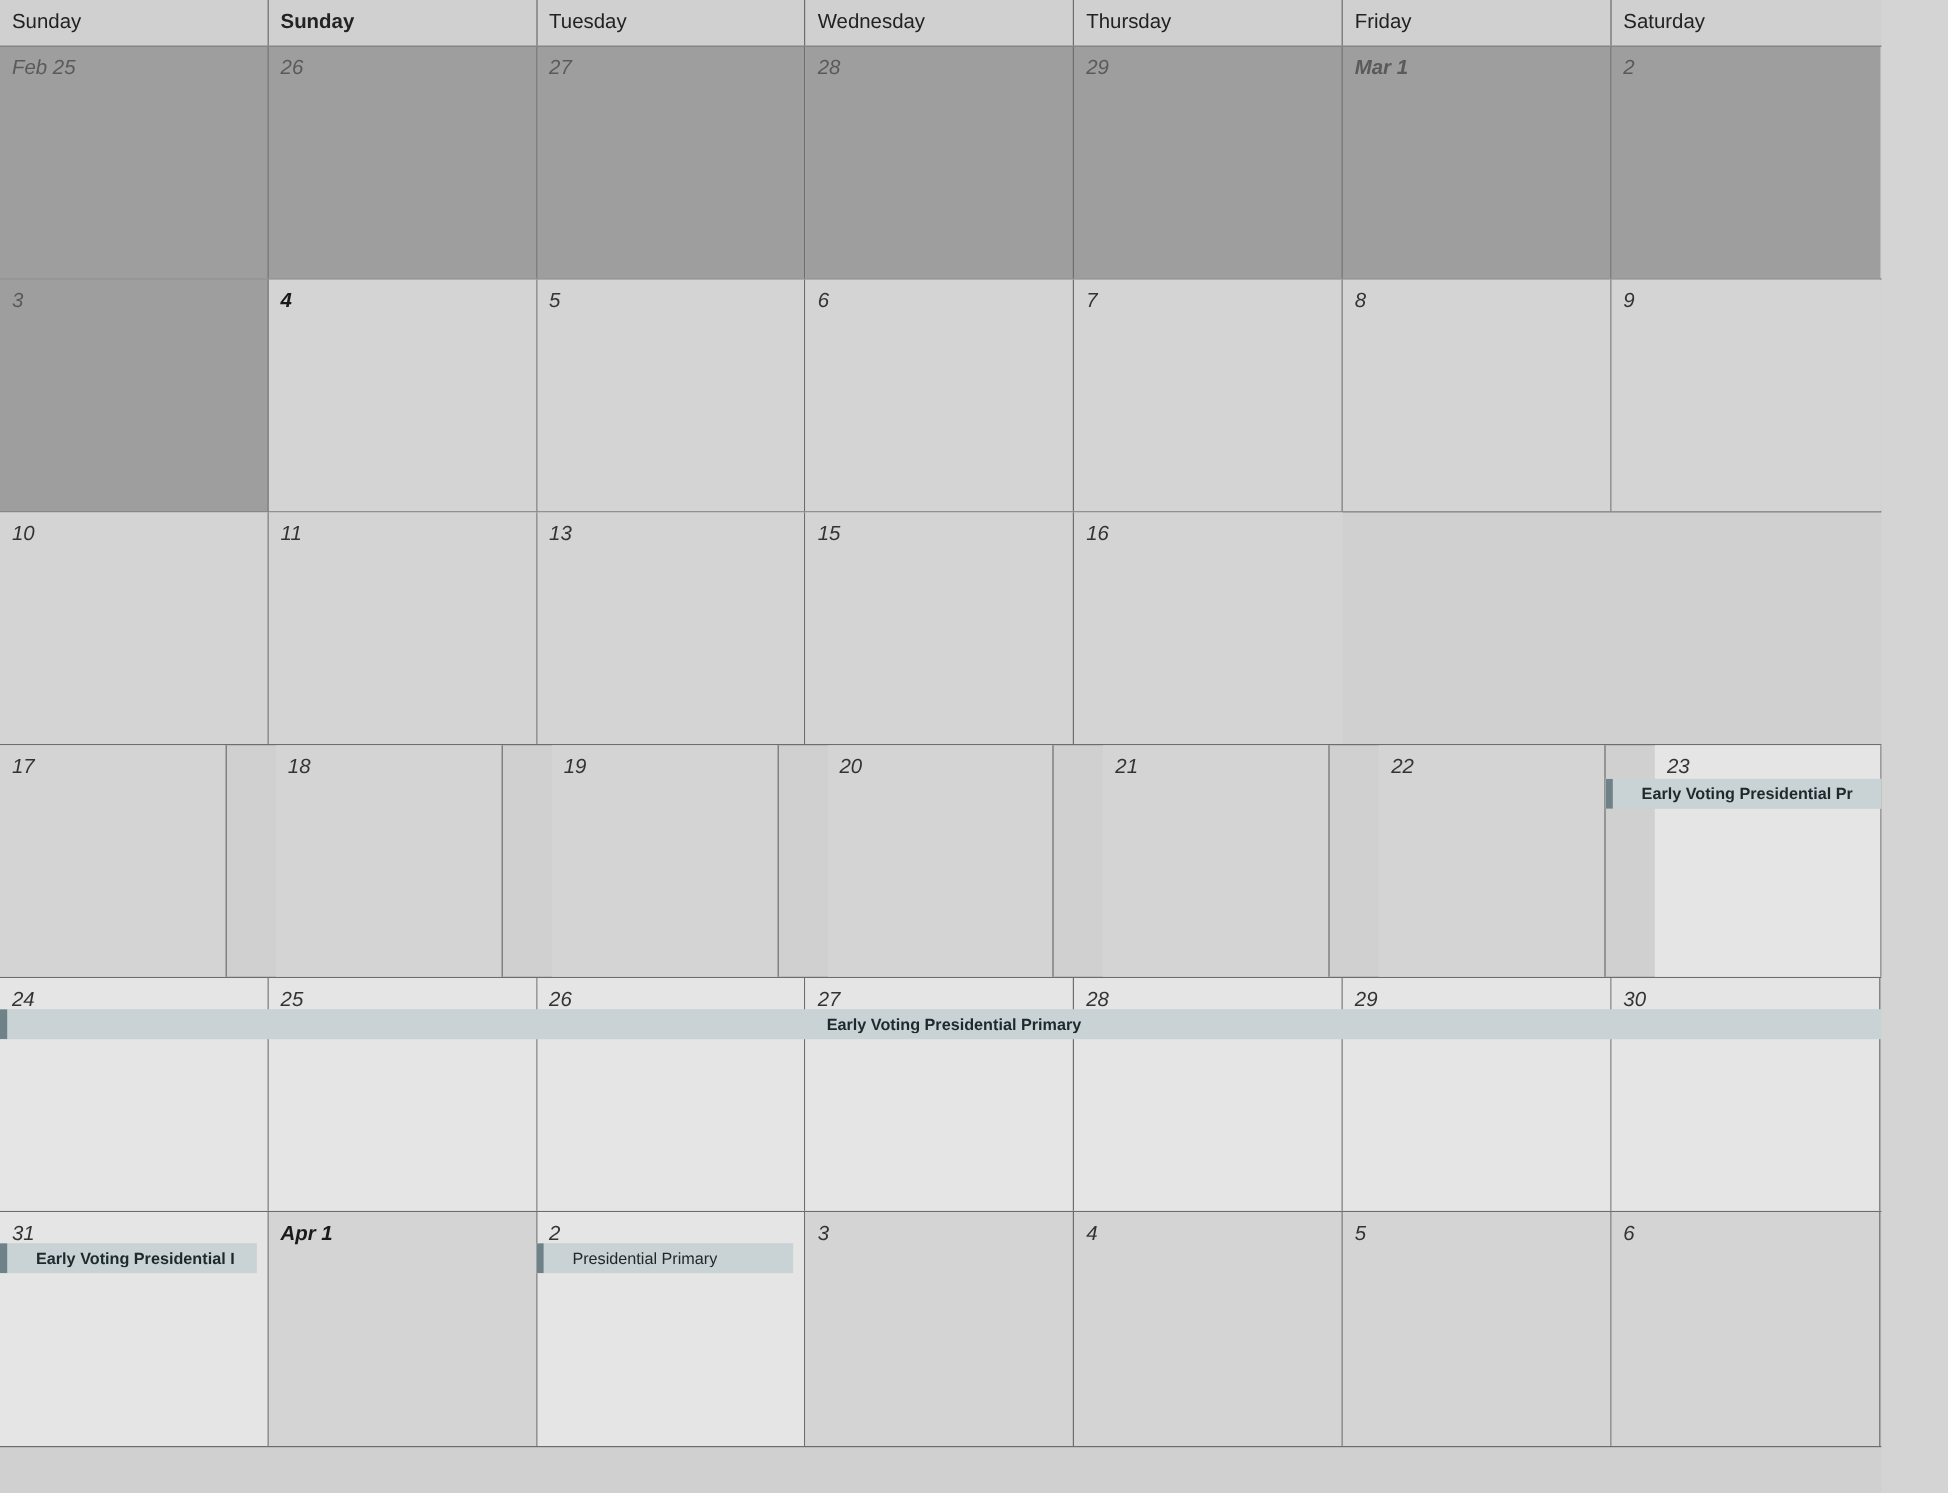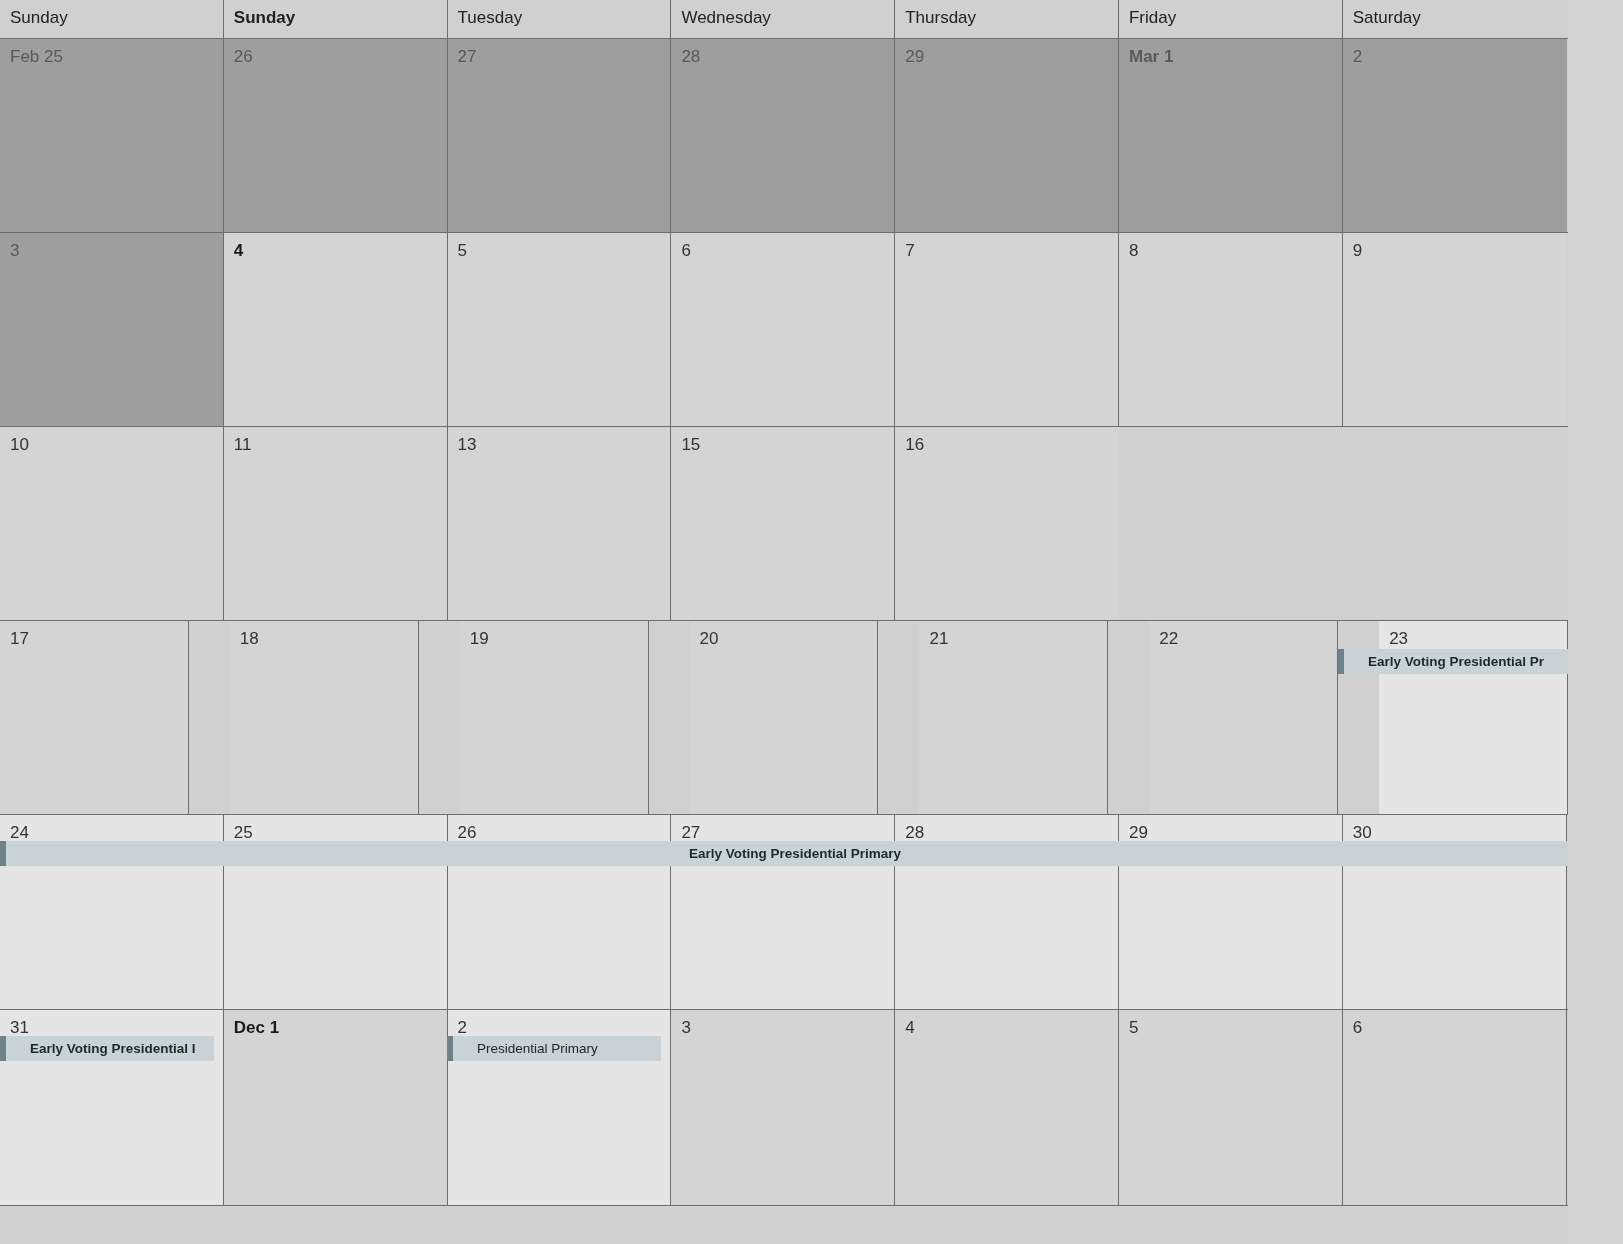"Feb 25" .day-num { font-style: none -> italic }
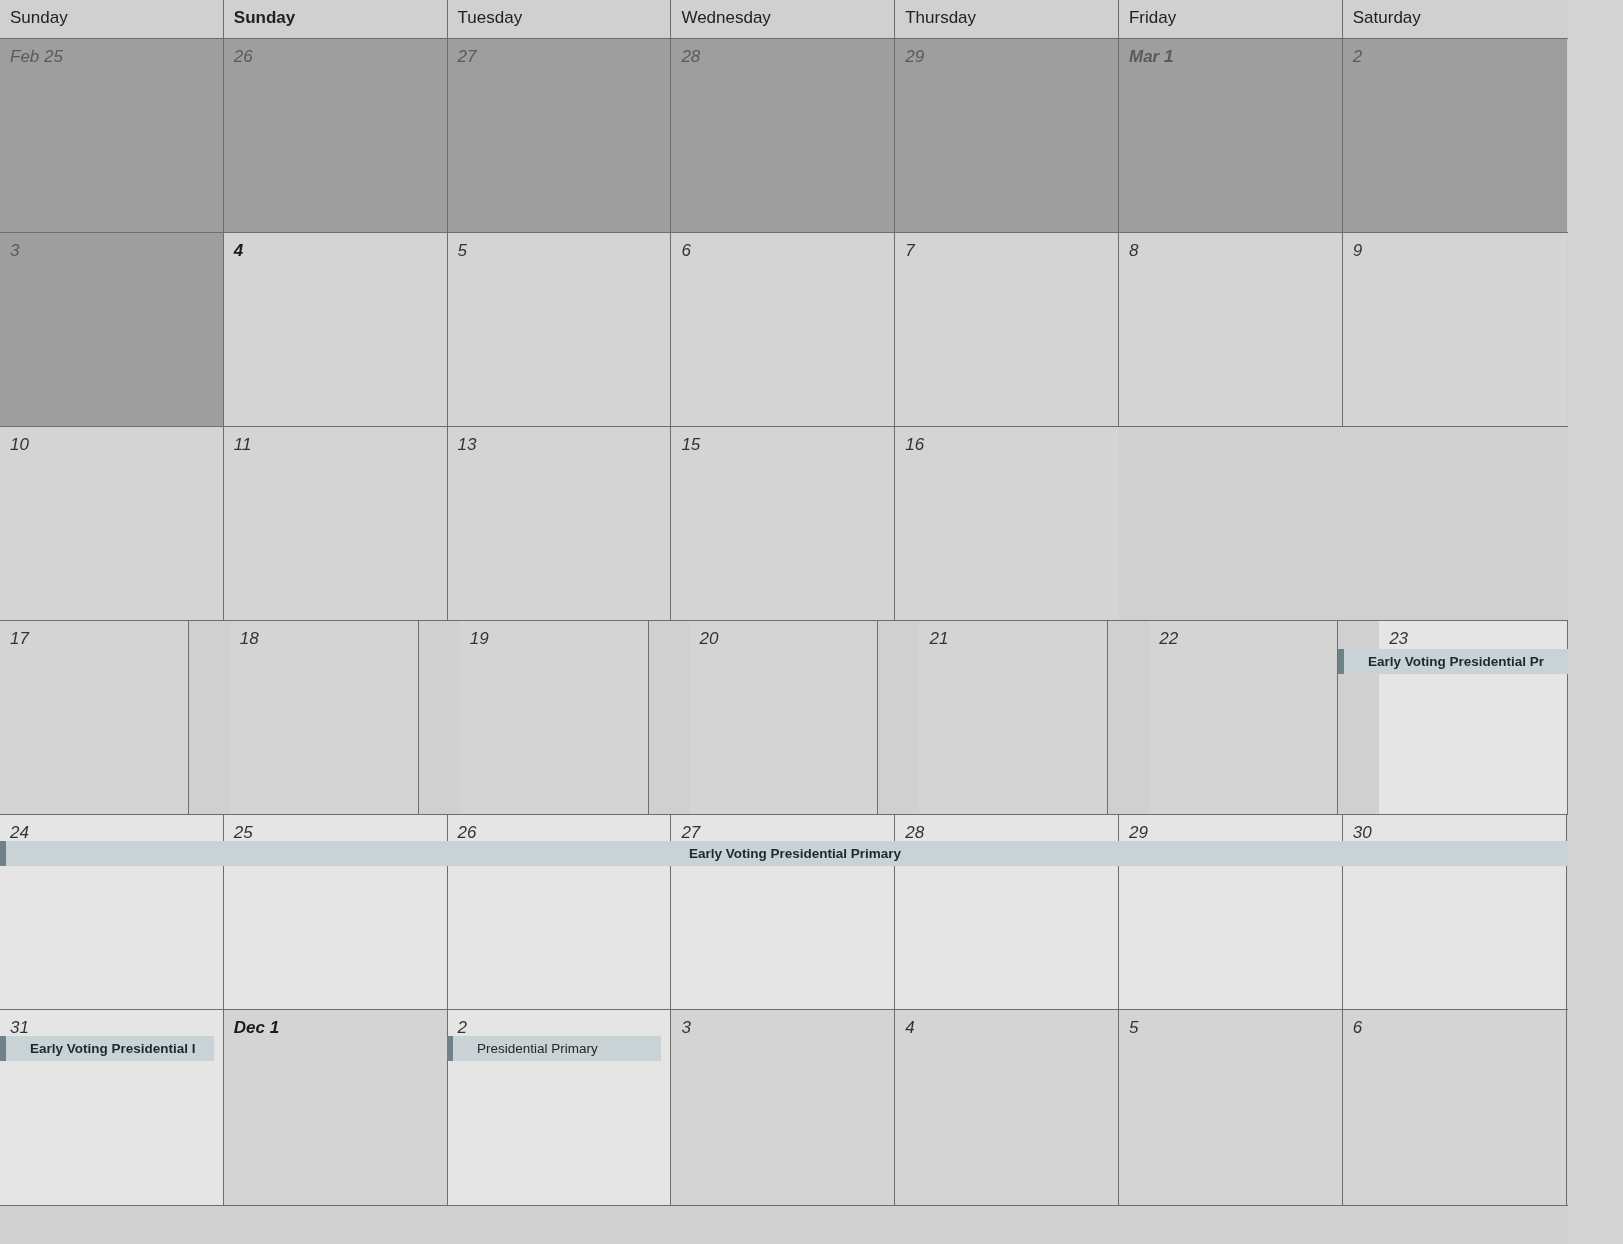"Dec 1" div.day-num { text: Dec -> Apr }
